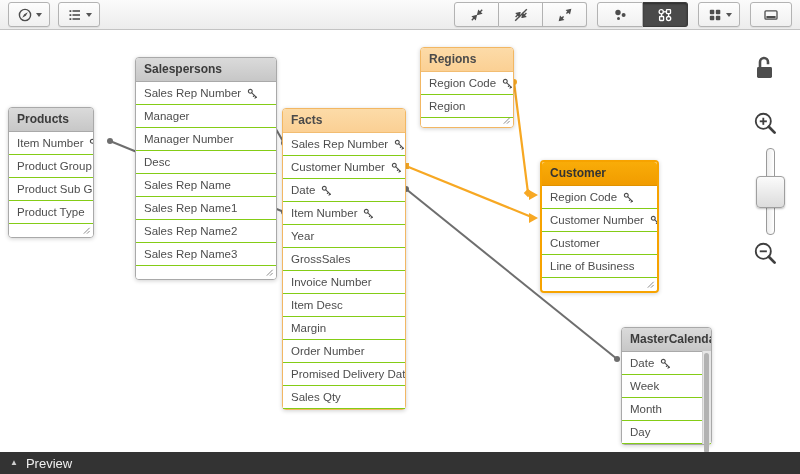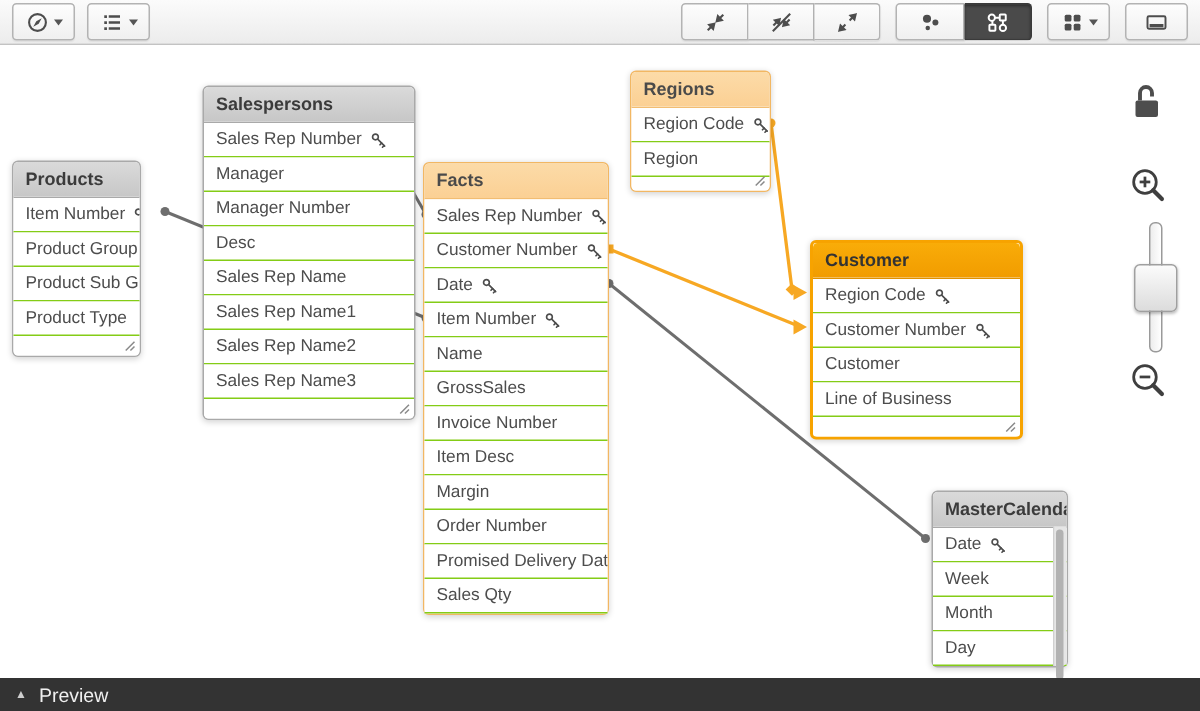"Customer" div.tbl { width: 142px -> 119px }
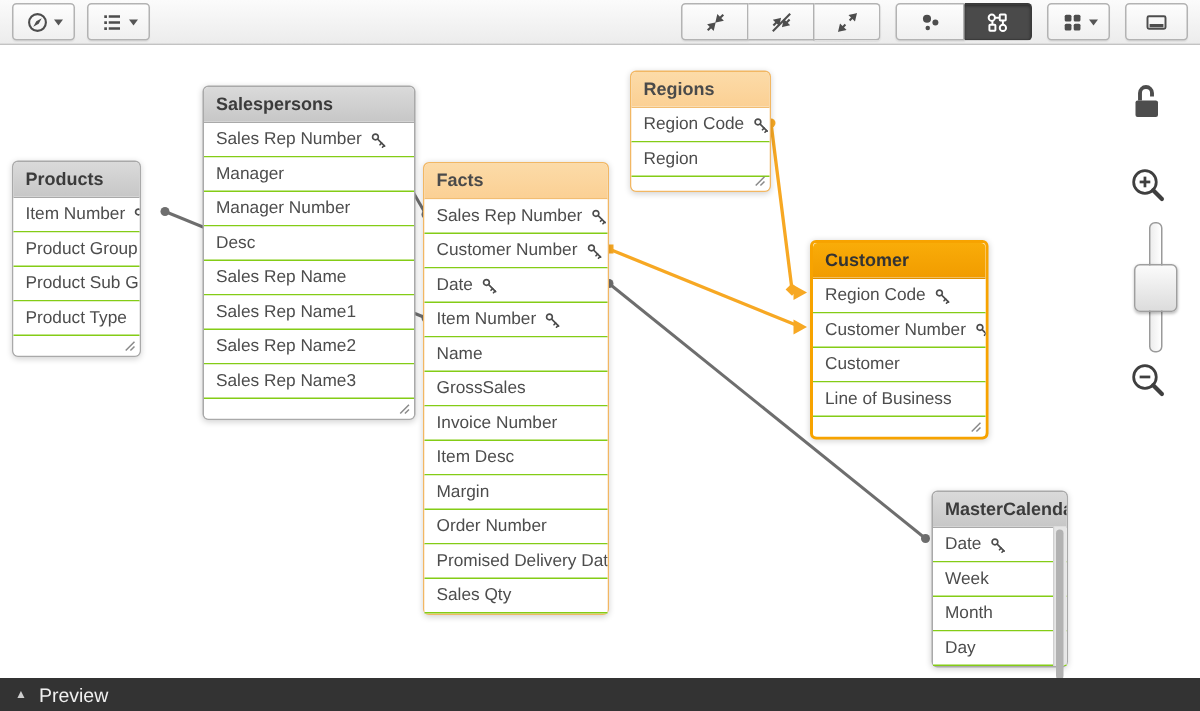"Name" span.fname { text: Name -> Year }
